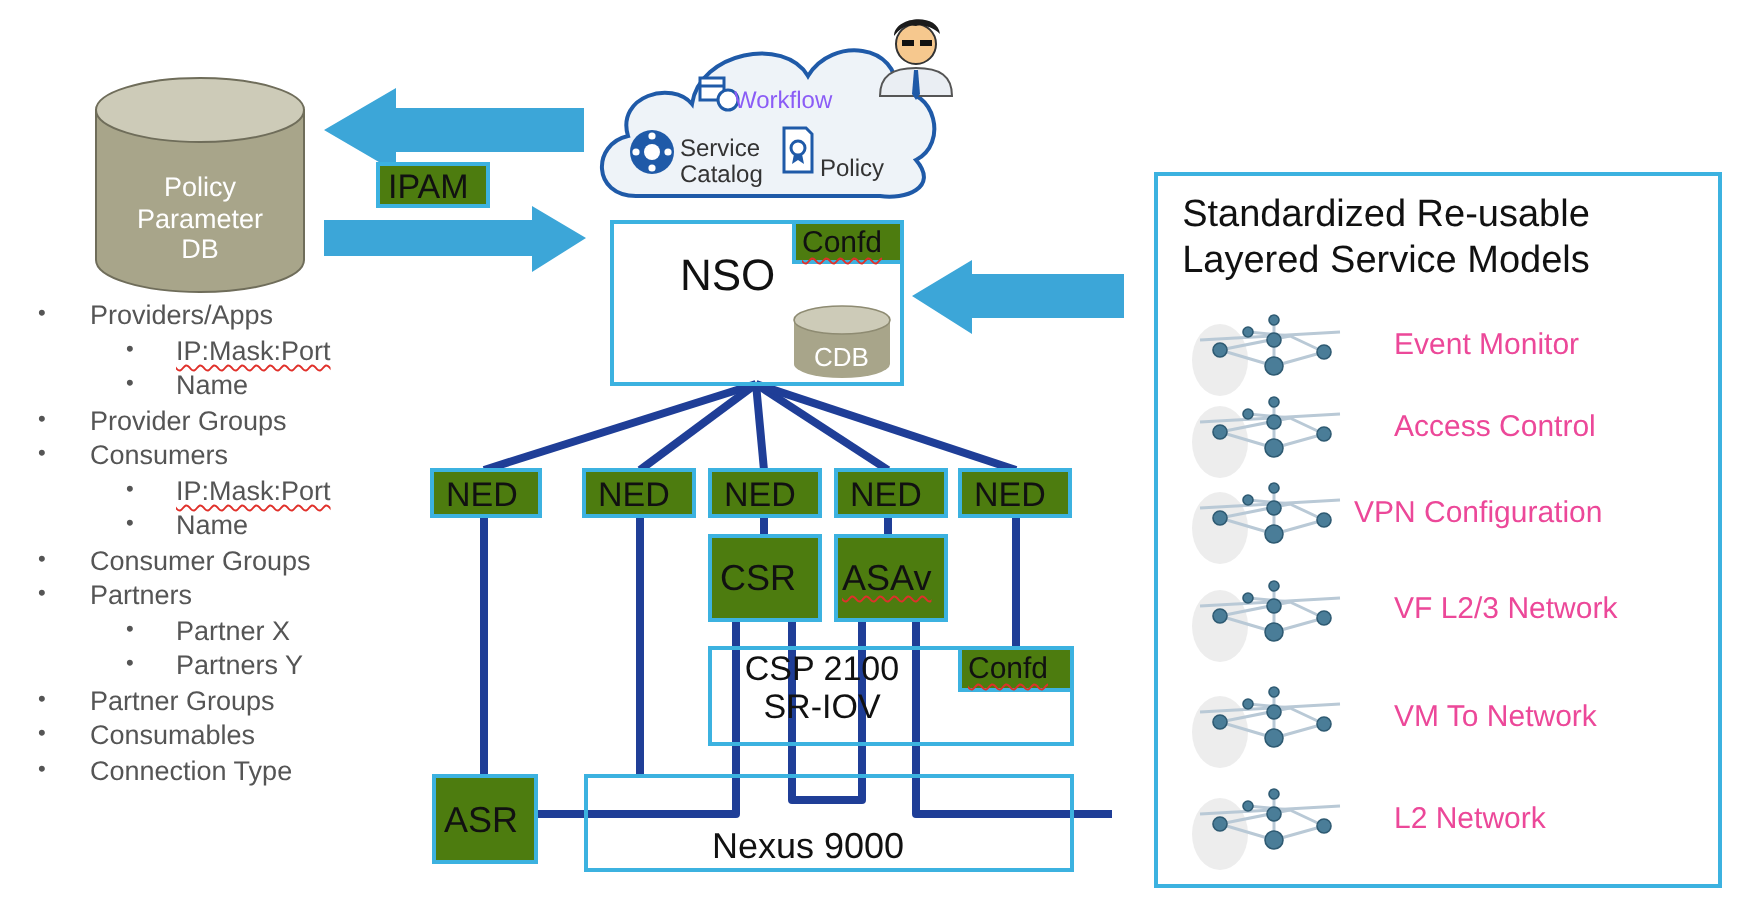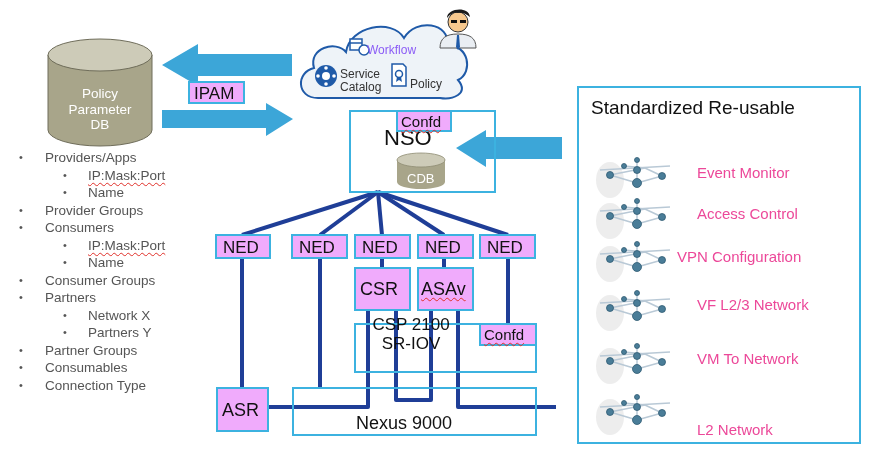"IPAM" .box { background: #f0abfc -> #4d7c0f }
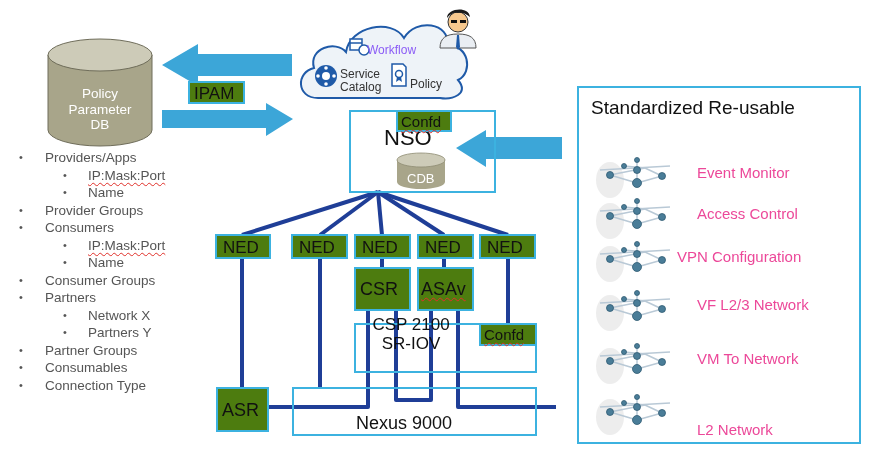"NSO" div.box { margin-left: 44px -> none }
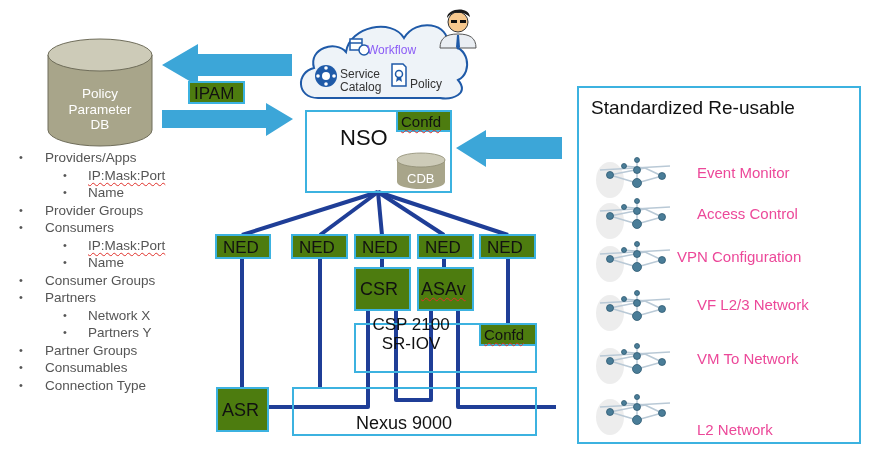"Layered Service Models" div { html: none -> <div>Layered Service Models</div> }
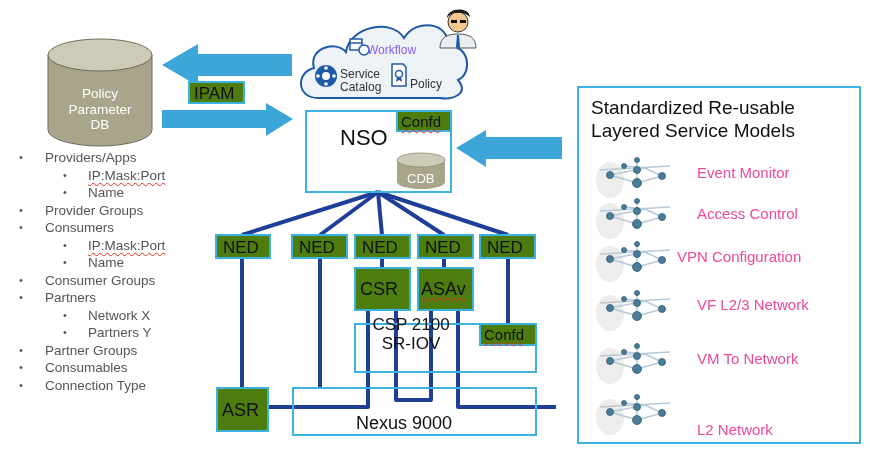"Network X" span { text: Network -> Partner }
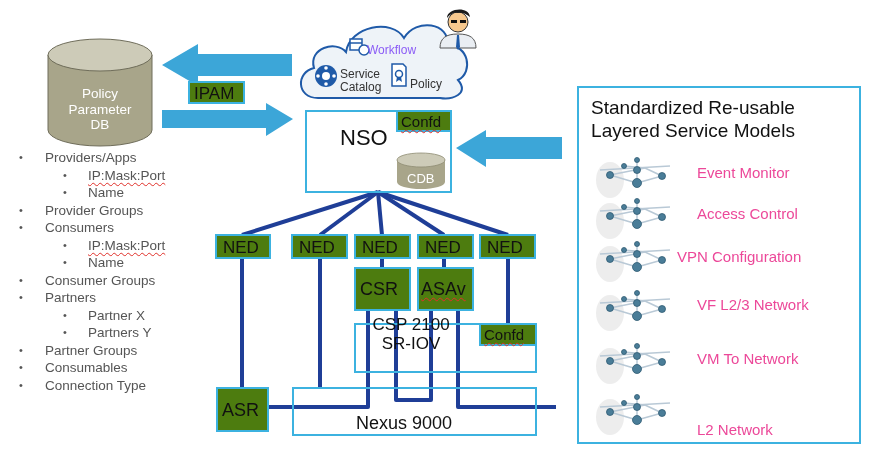"CSP 2100" div.lbl { top: 315px -> 325px }
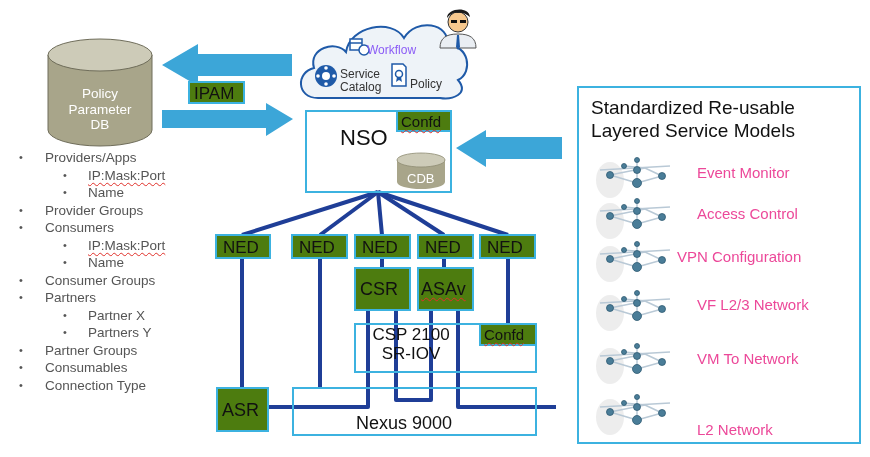"L2 Network" span.lbl { margin-top: 20px -> none }
